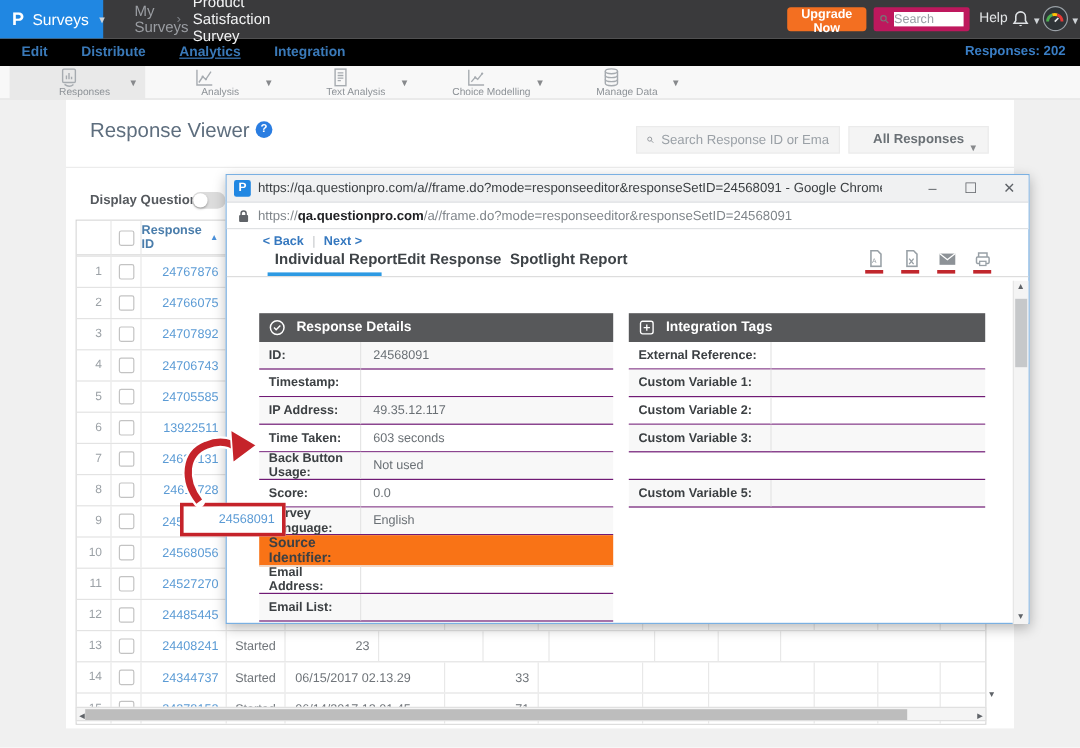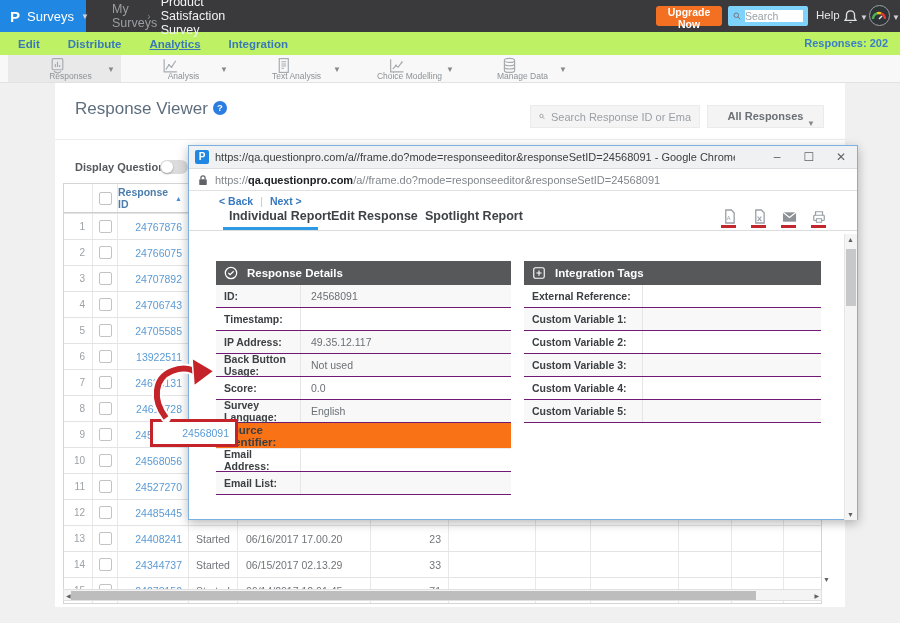"Search" .topsearch { background: #7dd3fc -> #be185d }
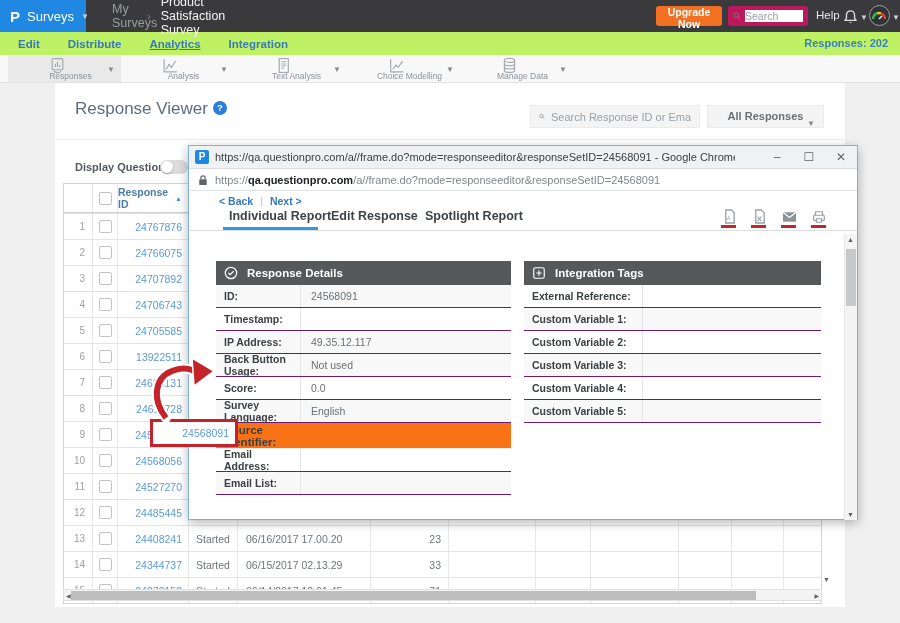"Edit" .nav { background: #bef264 -> #000000 }
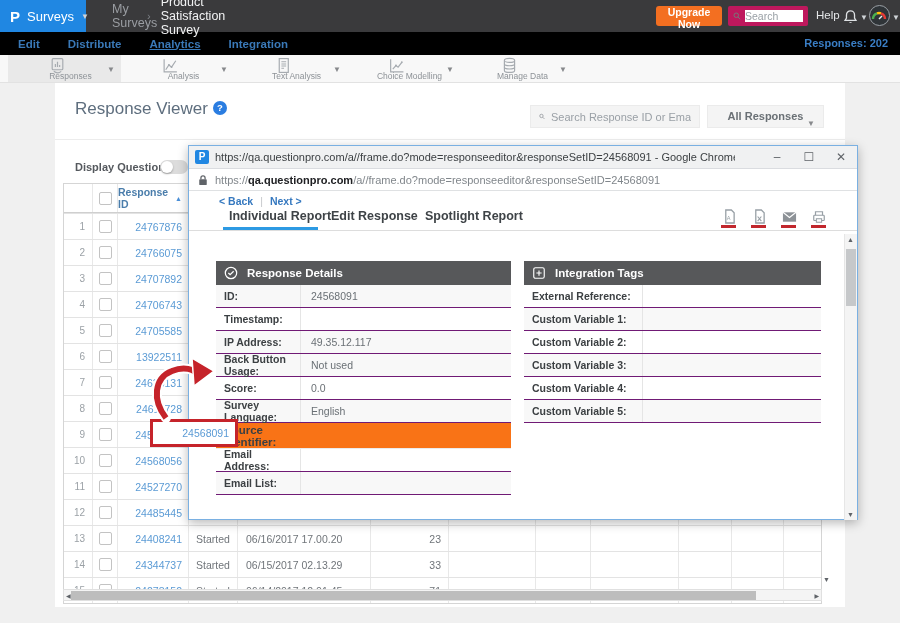"Time Taken:" div.kvrow { html: none -> <div> <span>Time Taken:</span> <span>603 seconds</span> </div> }
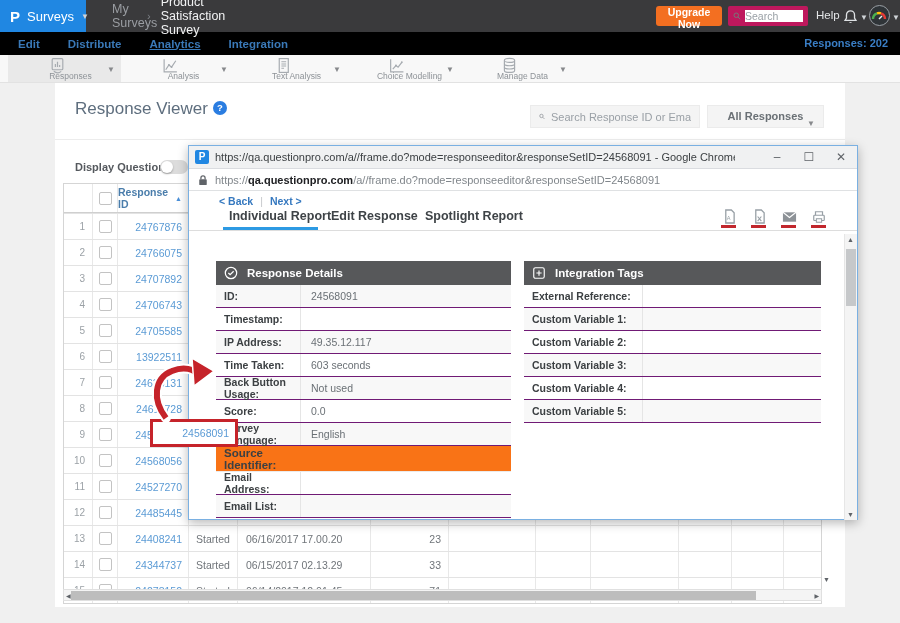"Custom Variable 4:" span.kvlabel { html: <span>Custom Variable 4:</span> -> none }
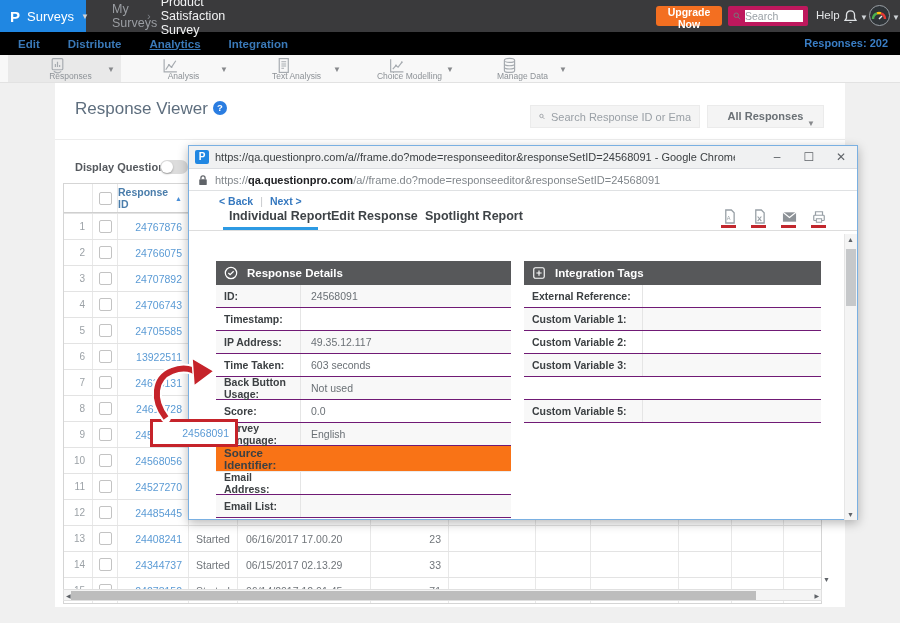"06/16/2017 17.00.20" div.tcell { html: <div>06/16/2017 17.00.20</div> -> none }
